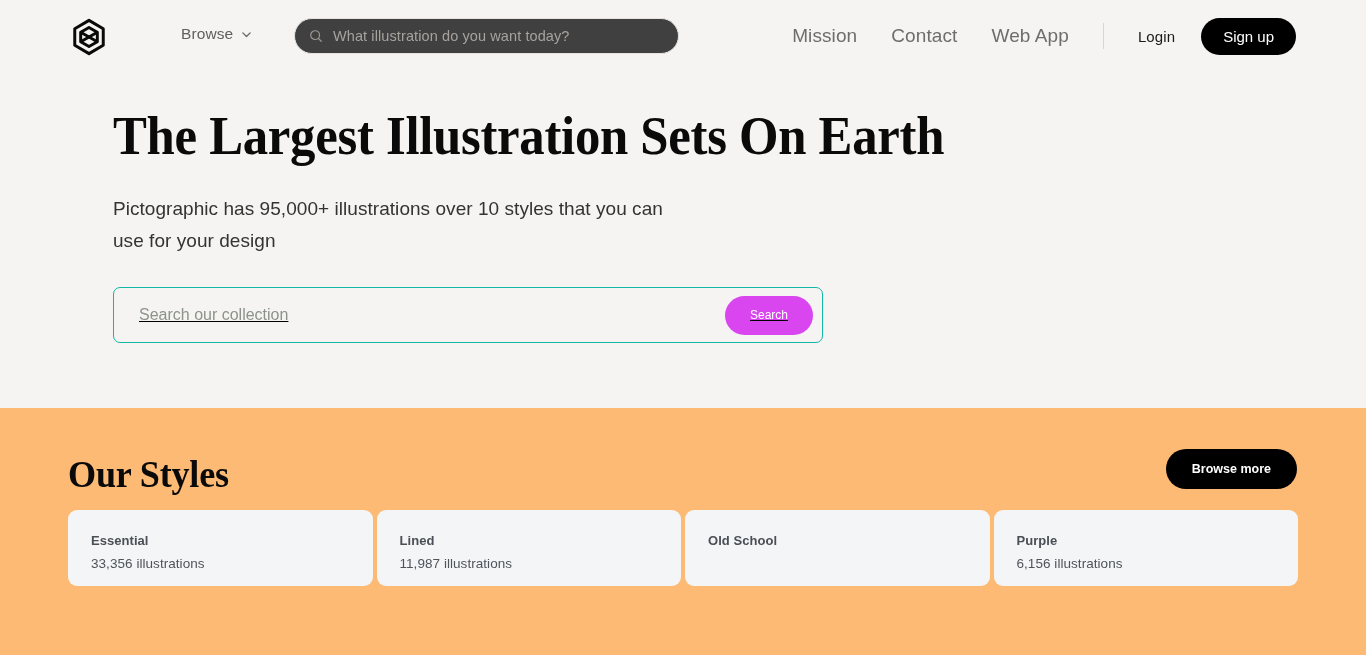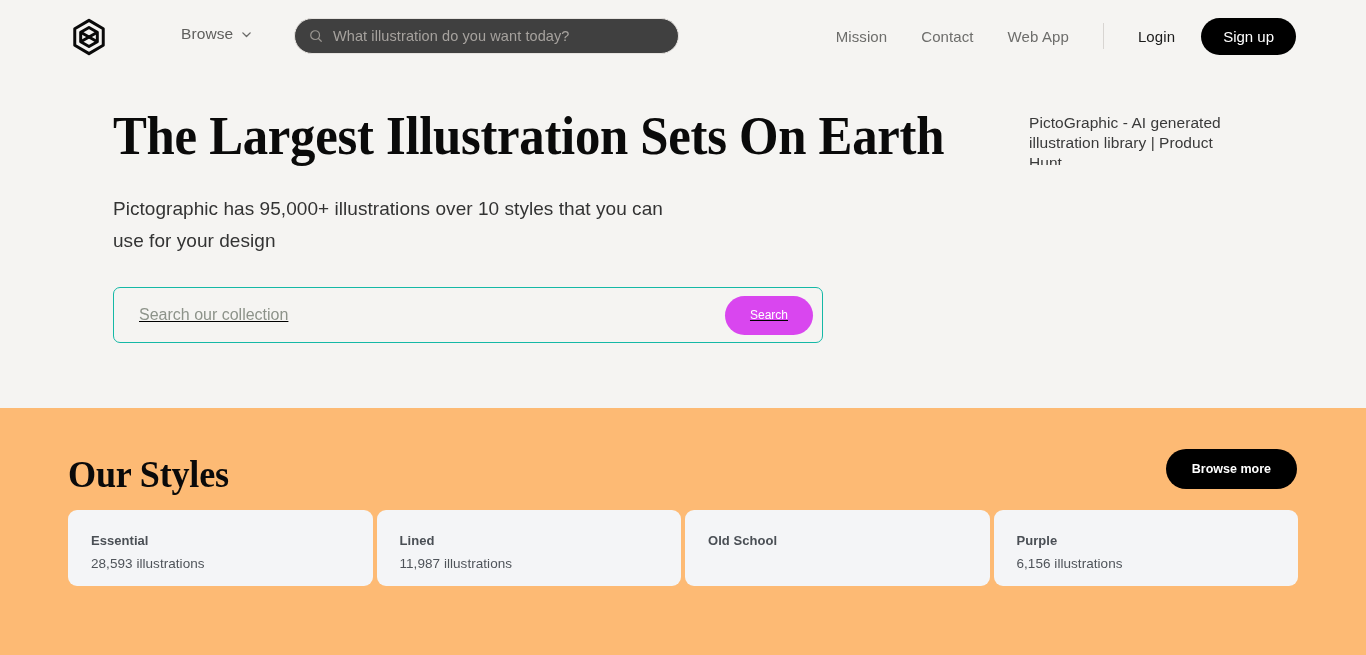"Mission" .navlink { font-size: 15px -> 19px }
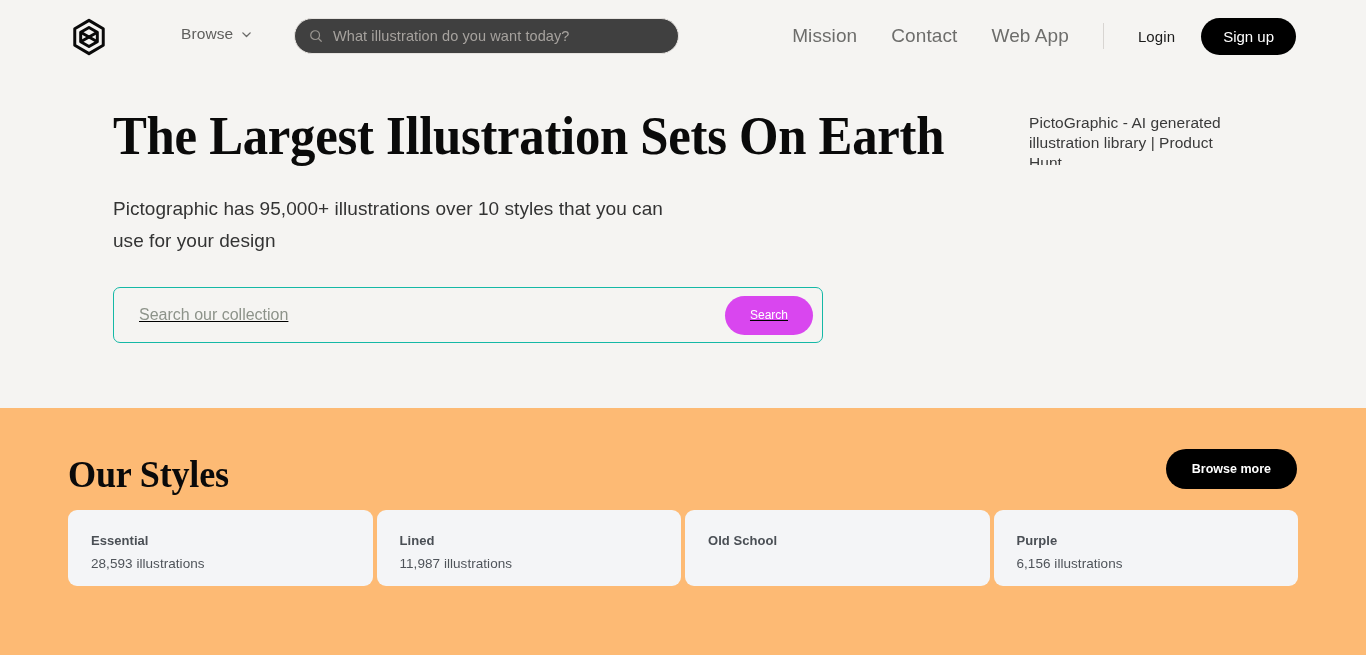"PictoGraphic - AI generated illustration" div.ph-badge { html: <div> <span>PictoGraphic - AI generated illustration library | Product Hunt</span> </div> -> none }
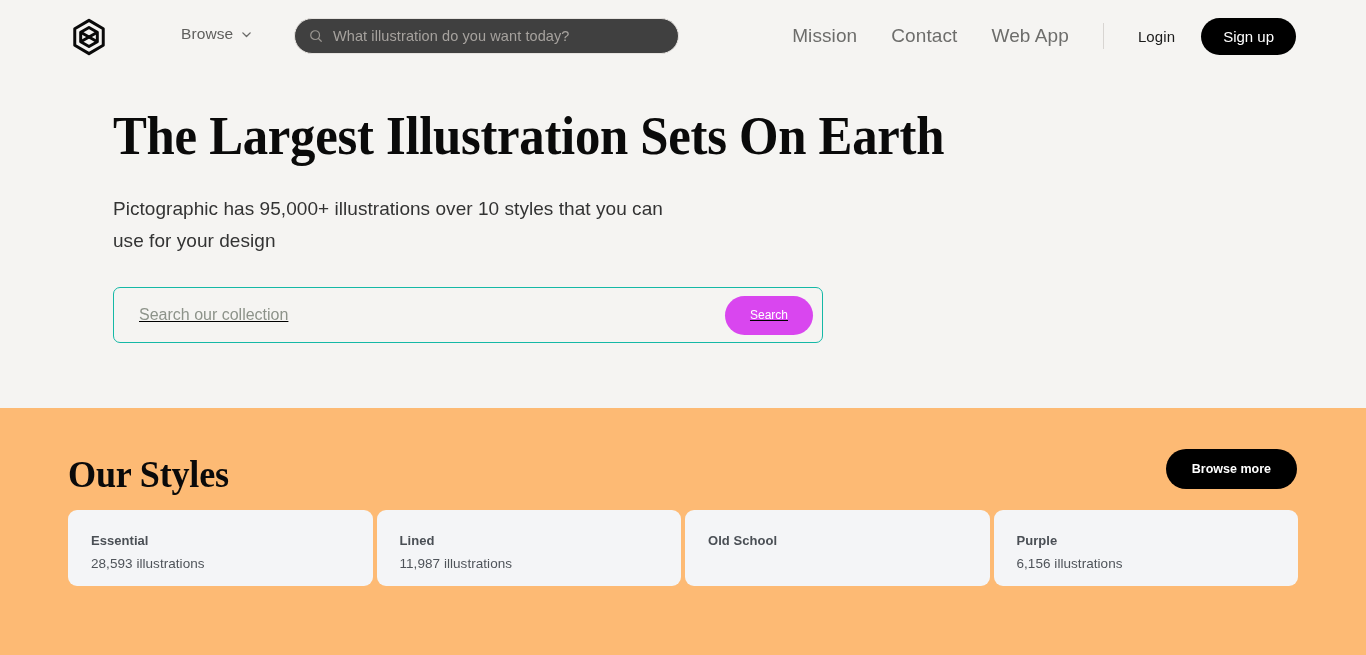"28,593 illustrations" div.card-count { text: 28,593 -> 33,356 }
